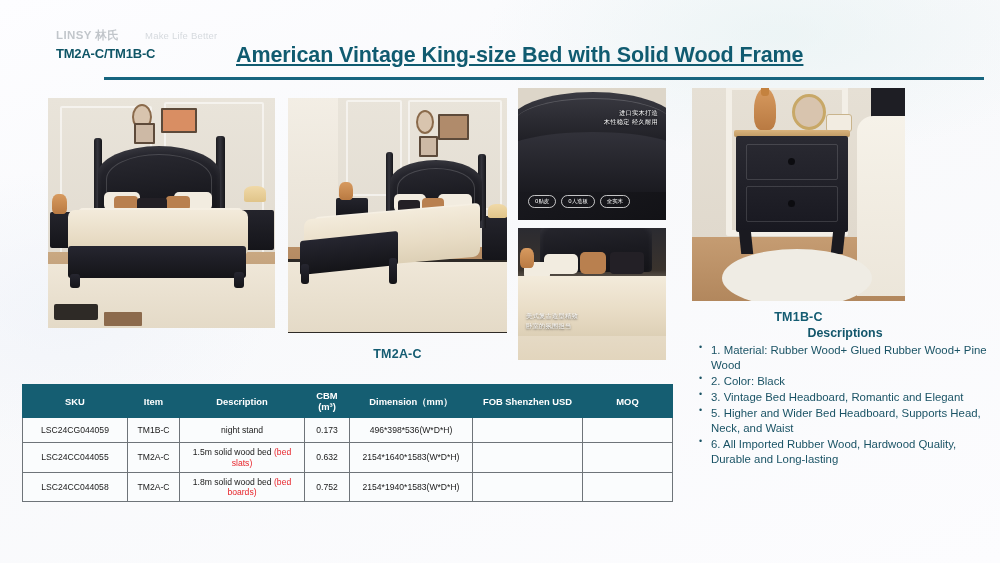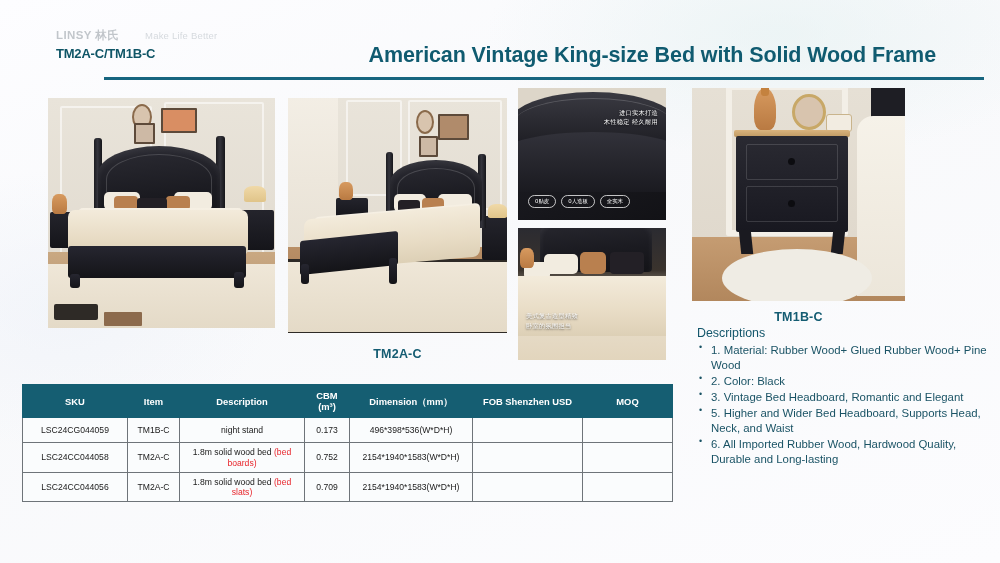"American Vintage King-size Bed with" .main-title { text-align: right -> left; text-decoration: none -> underline }
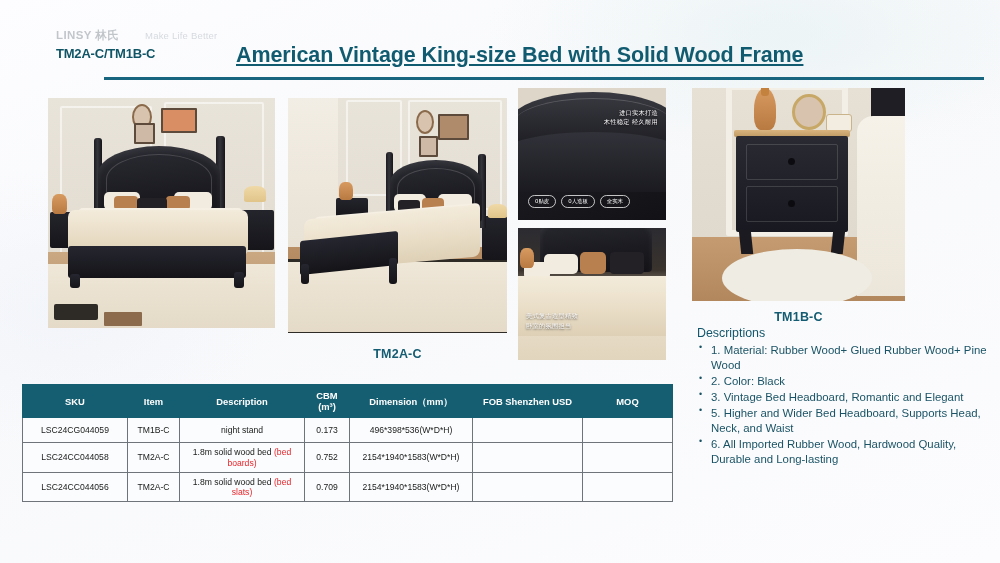"Descriptions" .desc-heading { font-weight: 400 -> 700; text-align: none -> center }
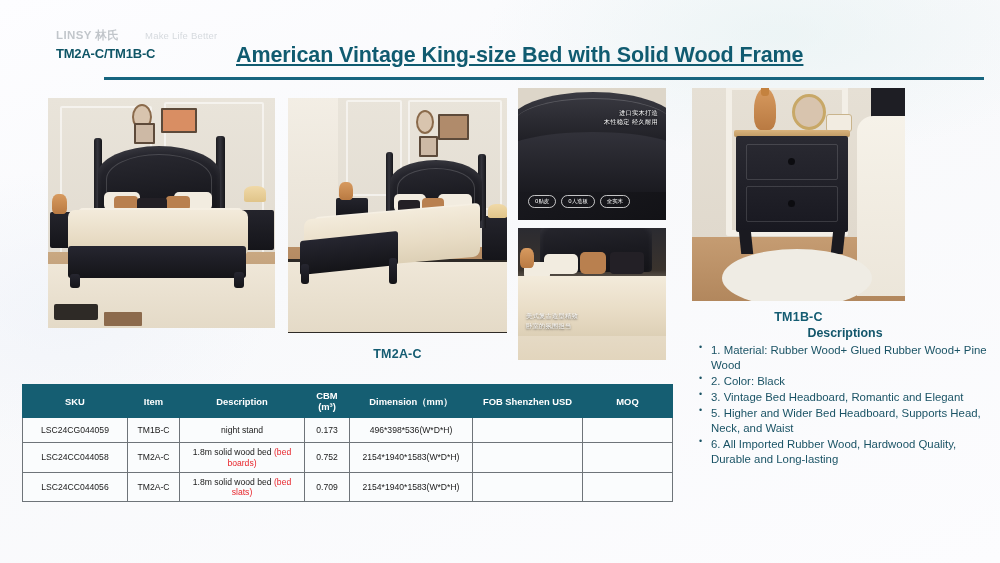"LSC24CC044055" tr { html: none -> <tr> <td>LSC24CC044055</td> <td>TM2A-C</td> <td>1.5m solid wood bed <span>(bed slats)</span></td> <td>0.632</td> <td>2154*1640*1583(W*D*H)</td> <td></td> <td></td> </tr> }
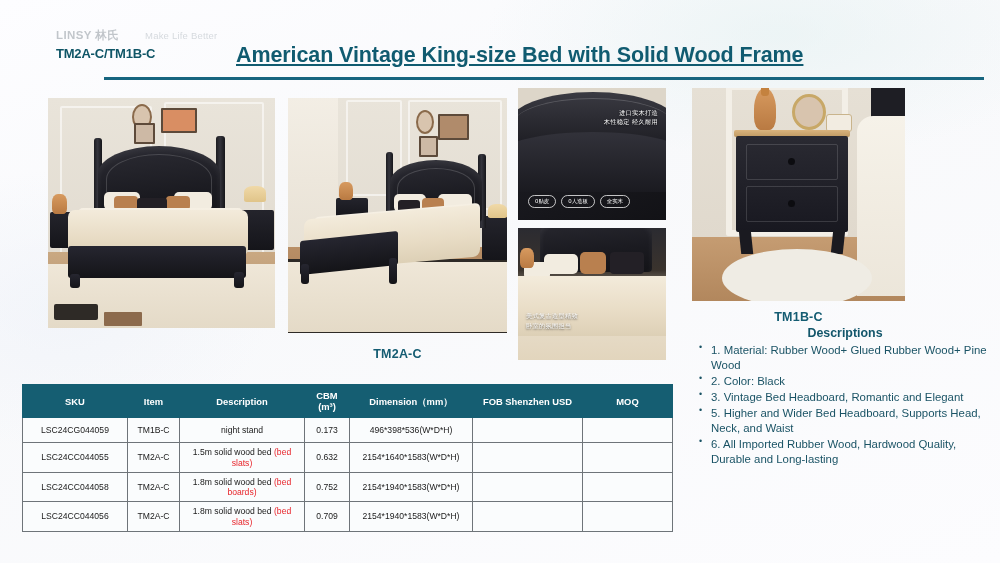"LSC24CC044056" tr { html: <tr> <td>LSC24CC044056</td> <td>TM2A-C</td> <td>1.8m solid wood bed <span>(bed slats)</span></td> <td>0.709</td> <td>2154*1940*1583(W*D*H)</td> <td></td> <td></td> </tr> -> none }
